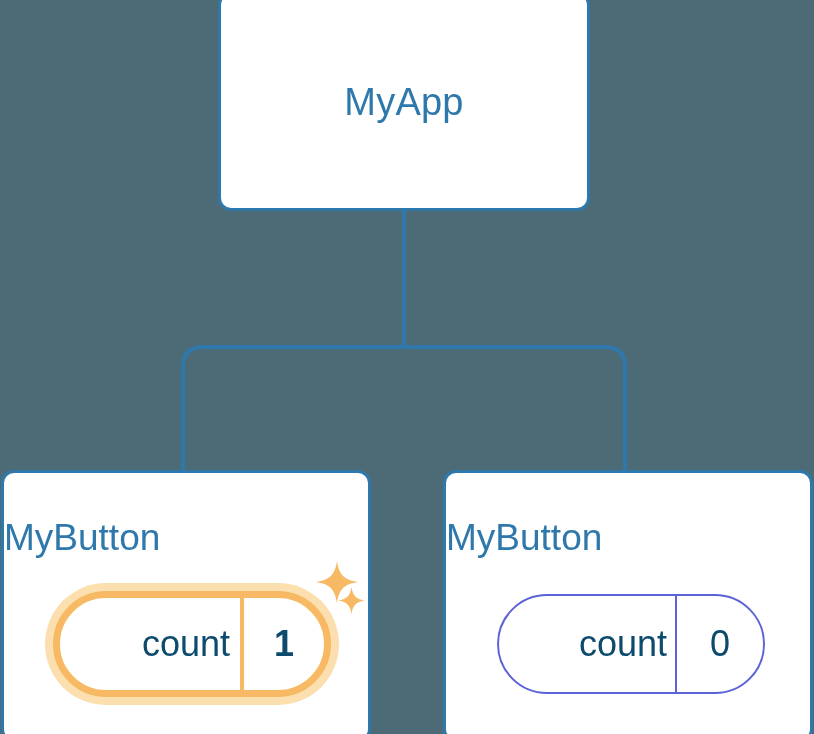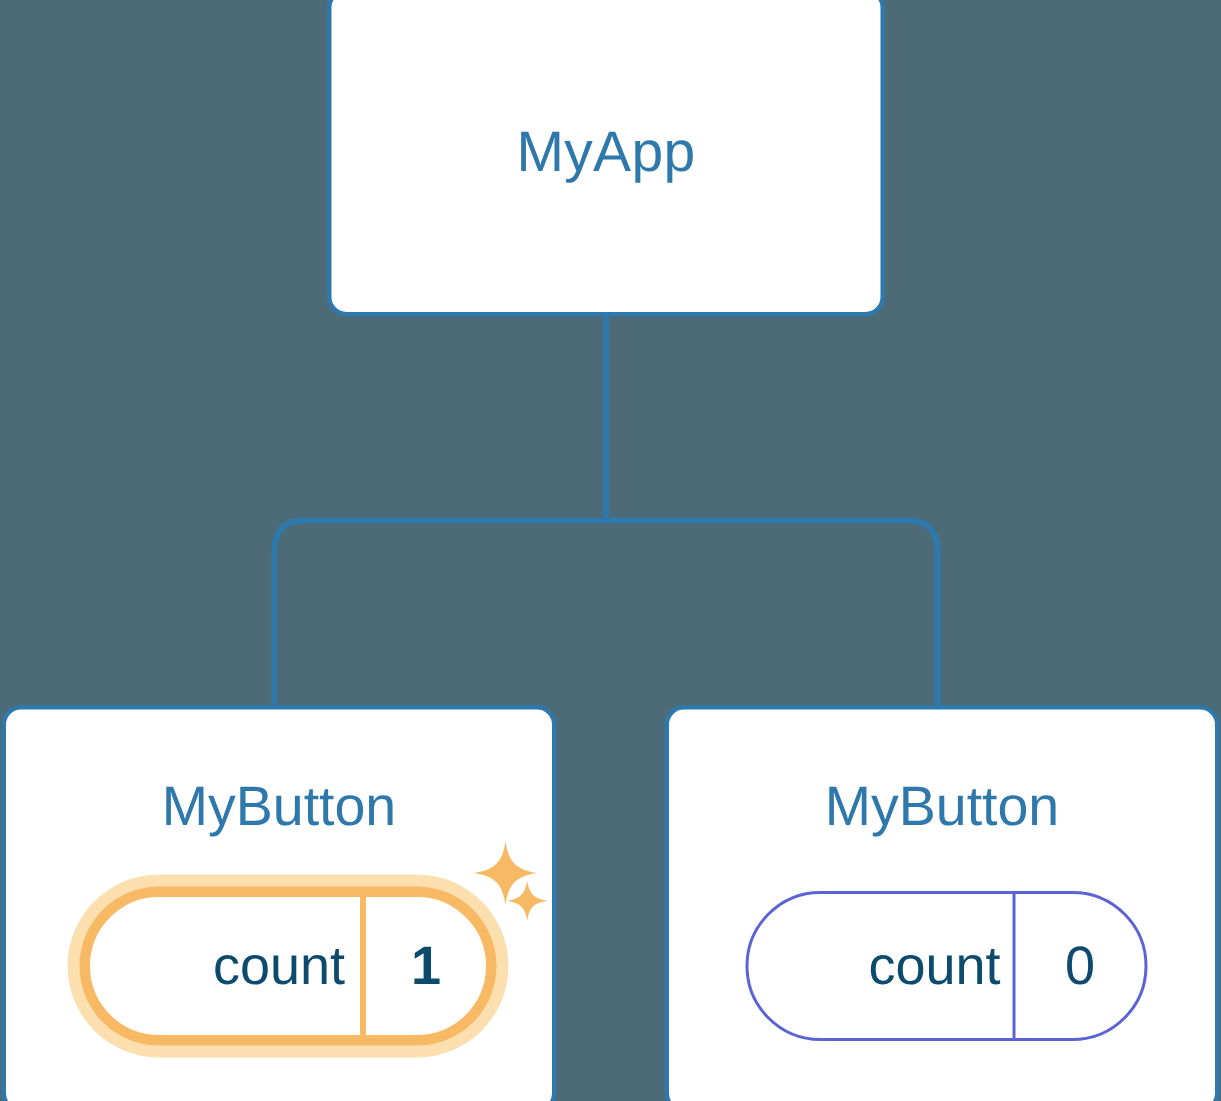"MyButton" .child-title { text-align: center -> left }
